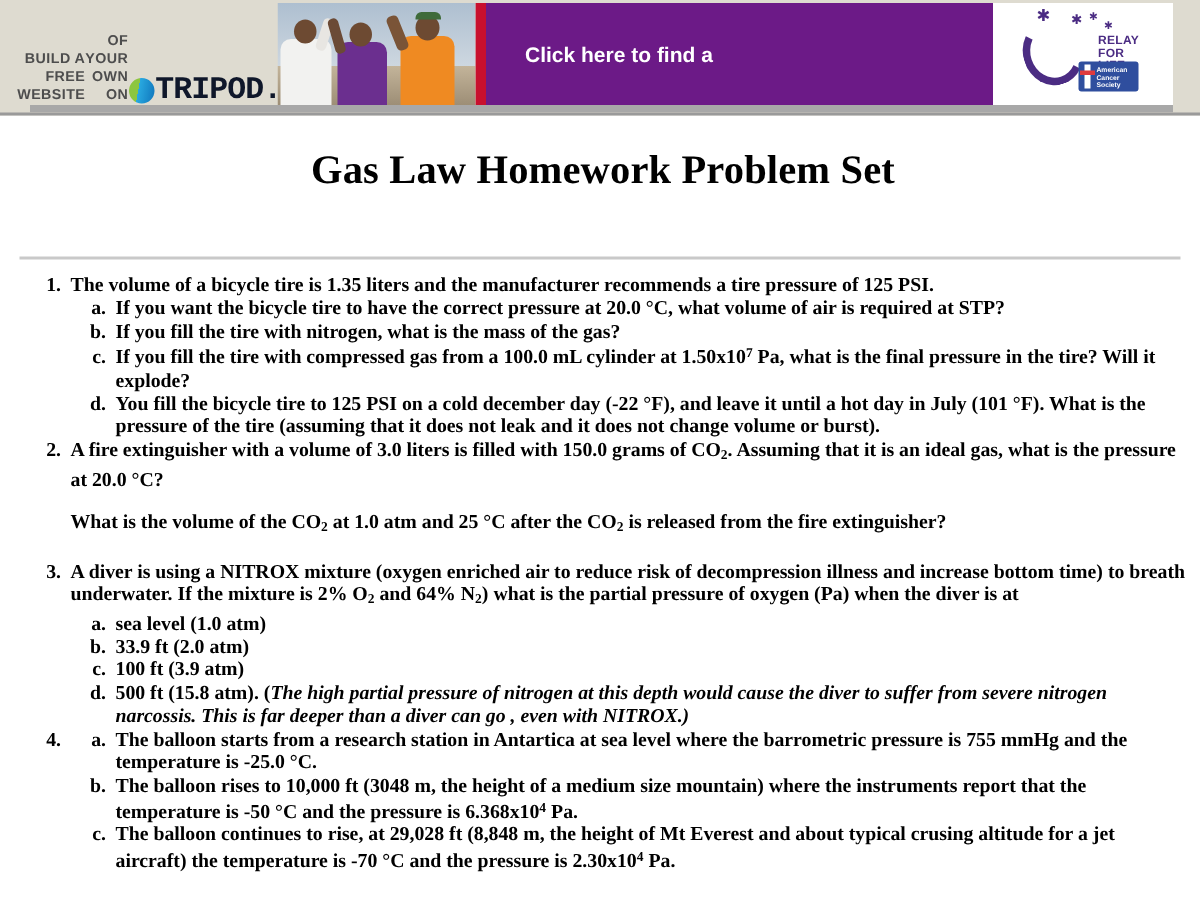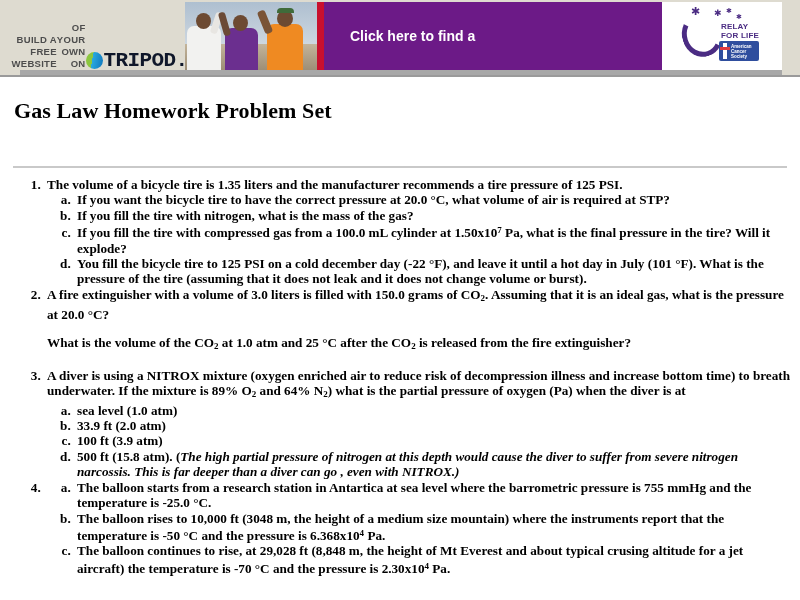"RELAY" .relay-words { left: 47px -> 58px }
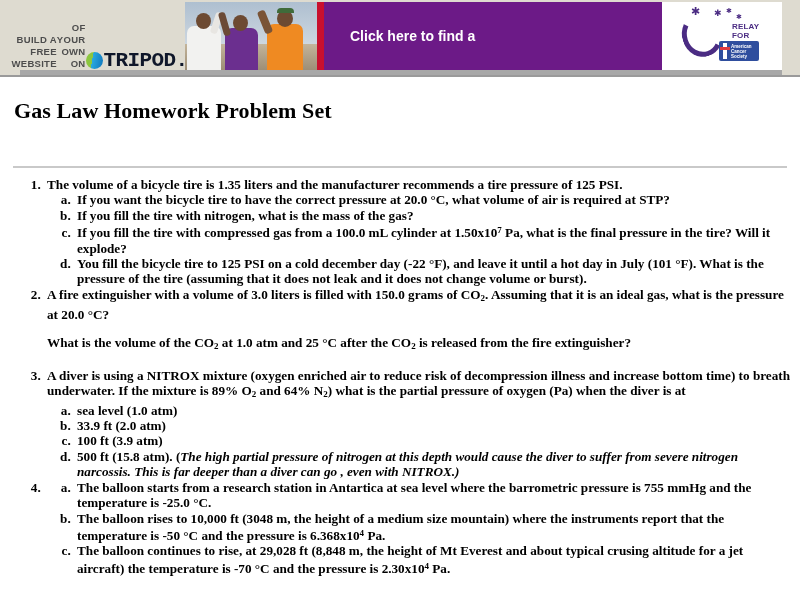"Gas Law Homework Problem Set" h1.title { font-size: 22px -> 27px; text-align: none -> center }
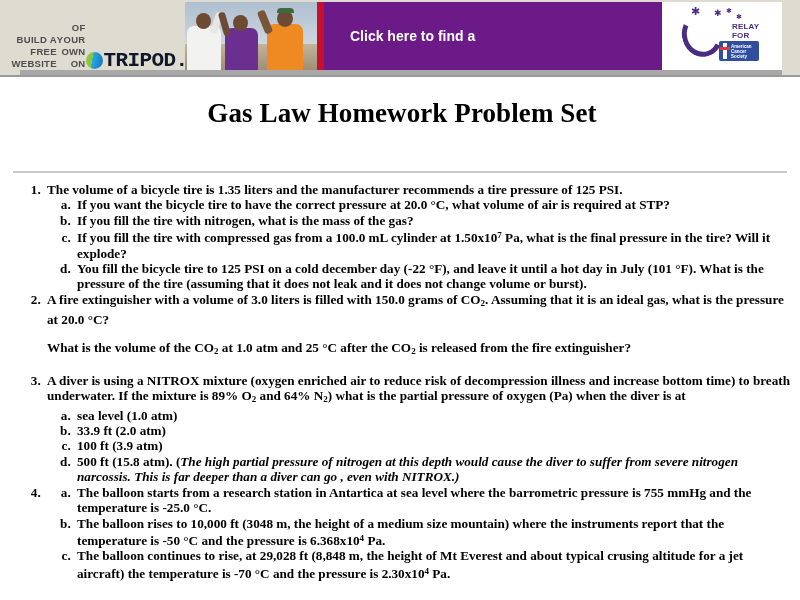"A diver is using a" span { text: 89% -> 2% }
